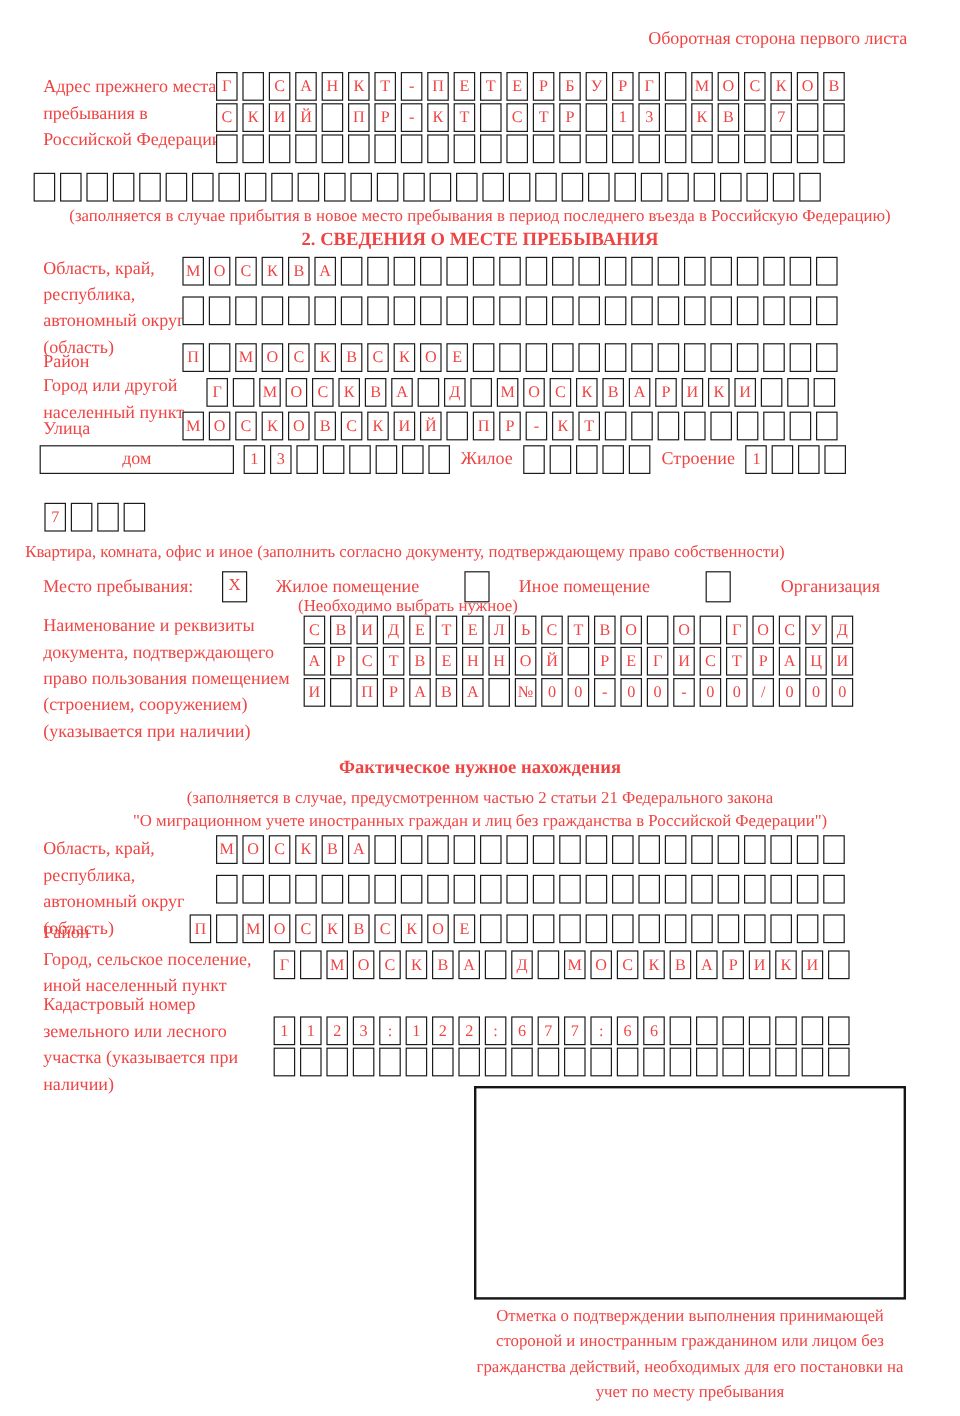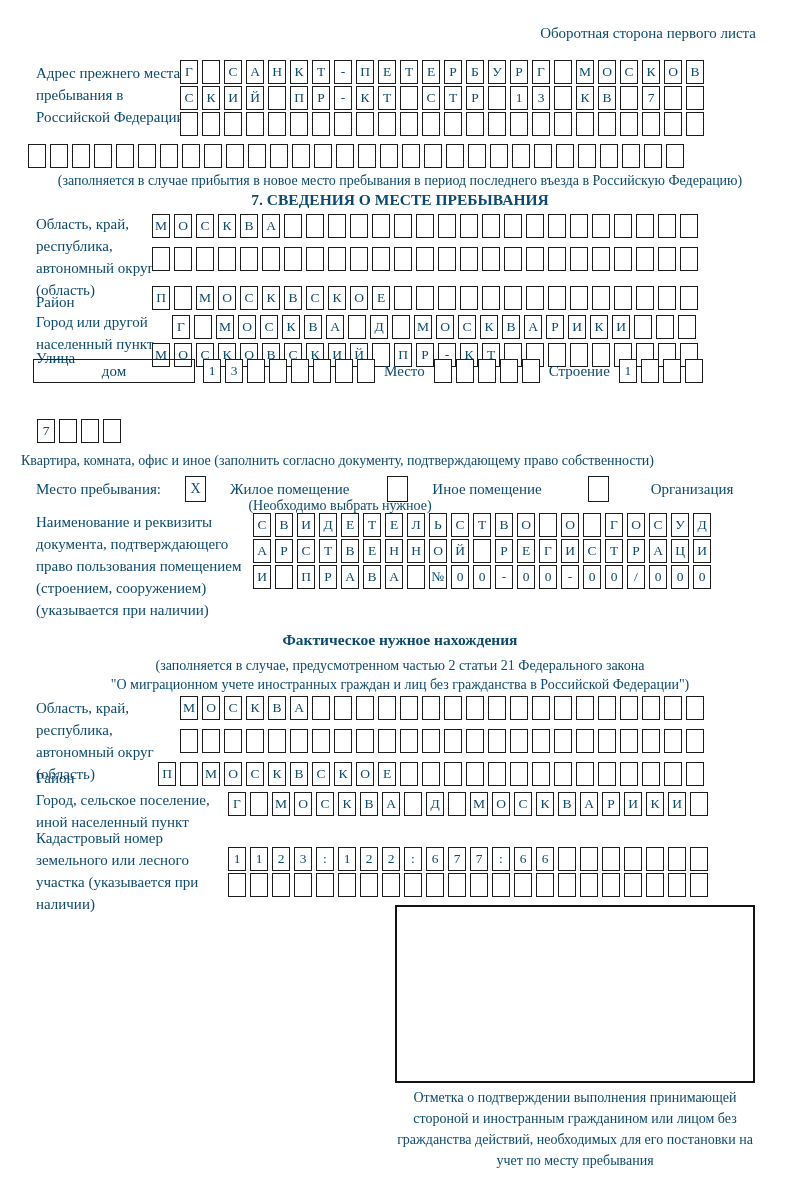"Оборотная сторона первого листа" #page { color: #0c4a6e -> #ef4444 }
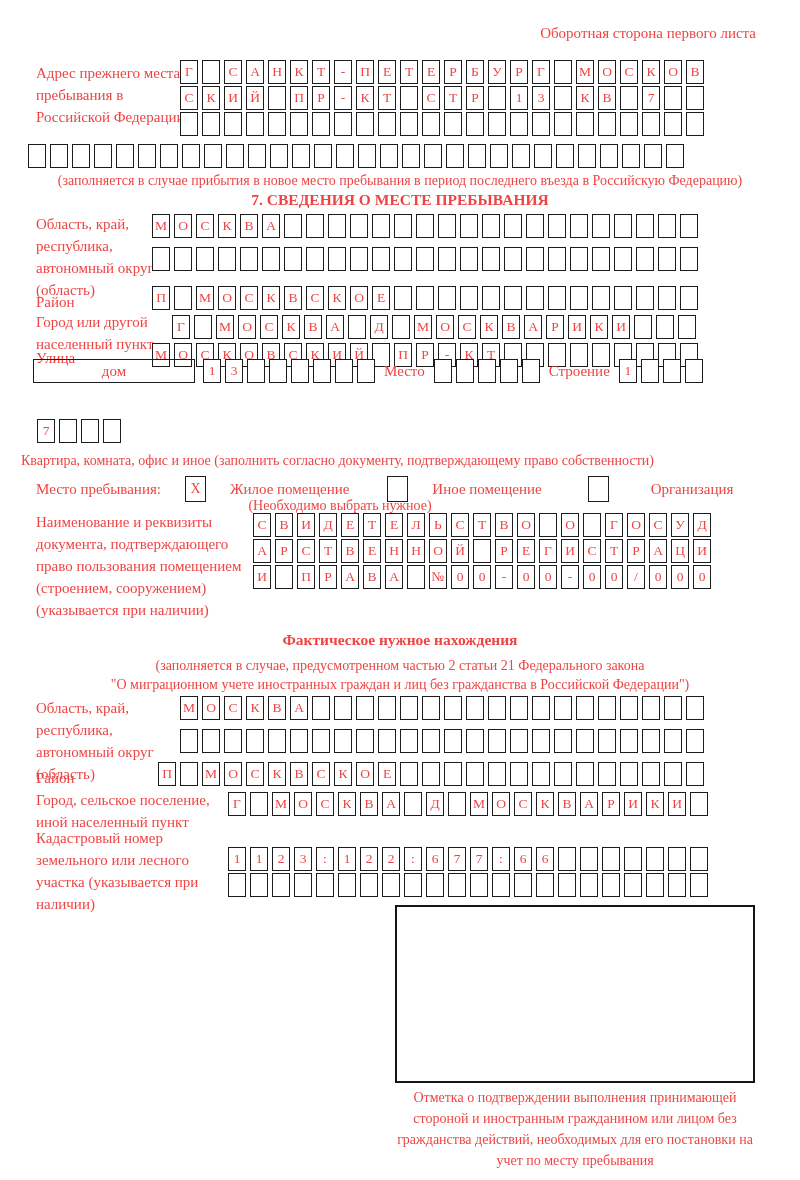"7. СВЕДЕНИЯ О МЕСТЕ ПРЕБЫВАНИЯ" div.abs { text: 7 -> 2 }
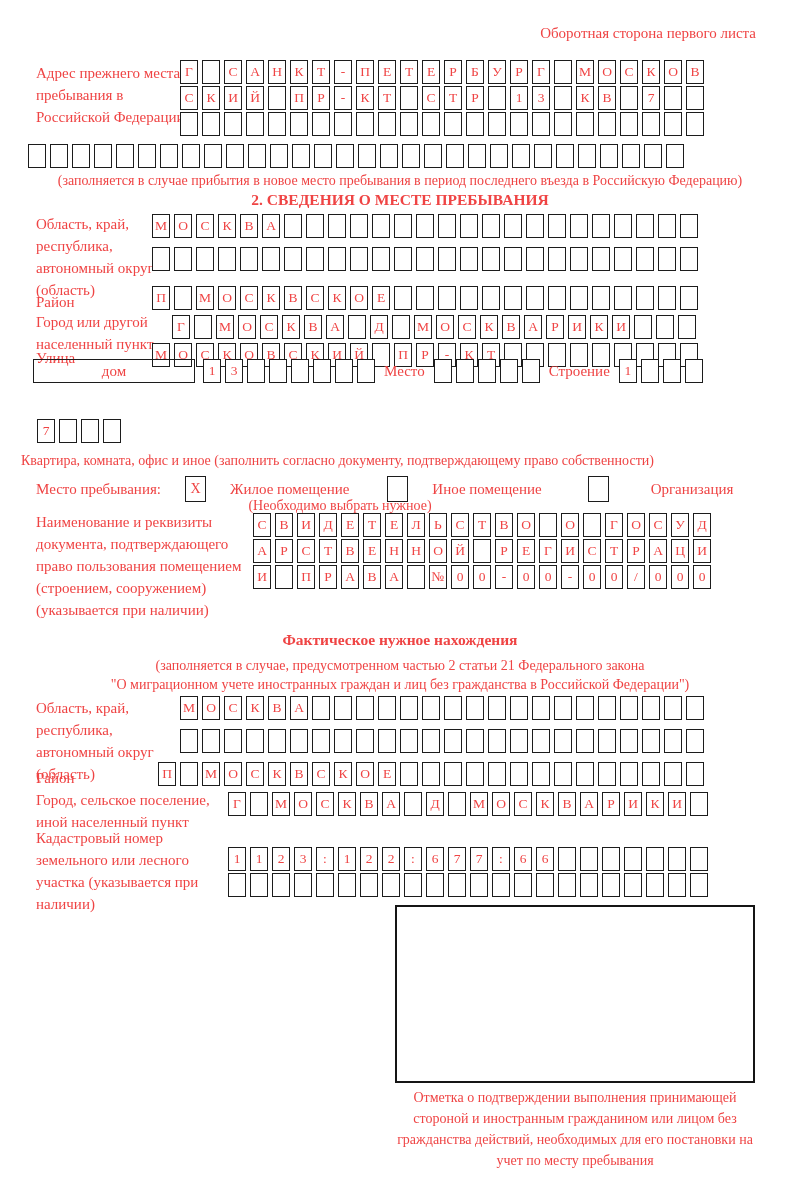"дом" div.abs { top: 359px -> 371px }
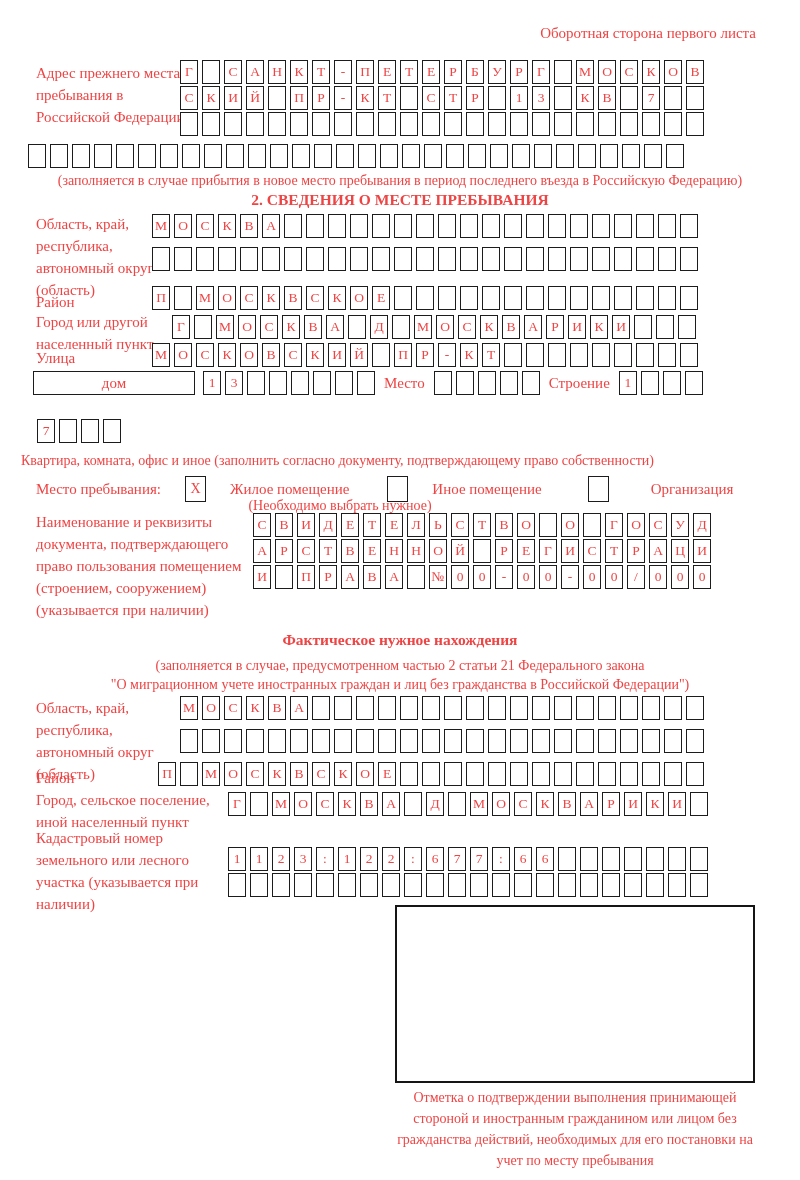"Место" div.inline-label { text: Место -> Жилое }
